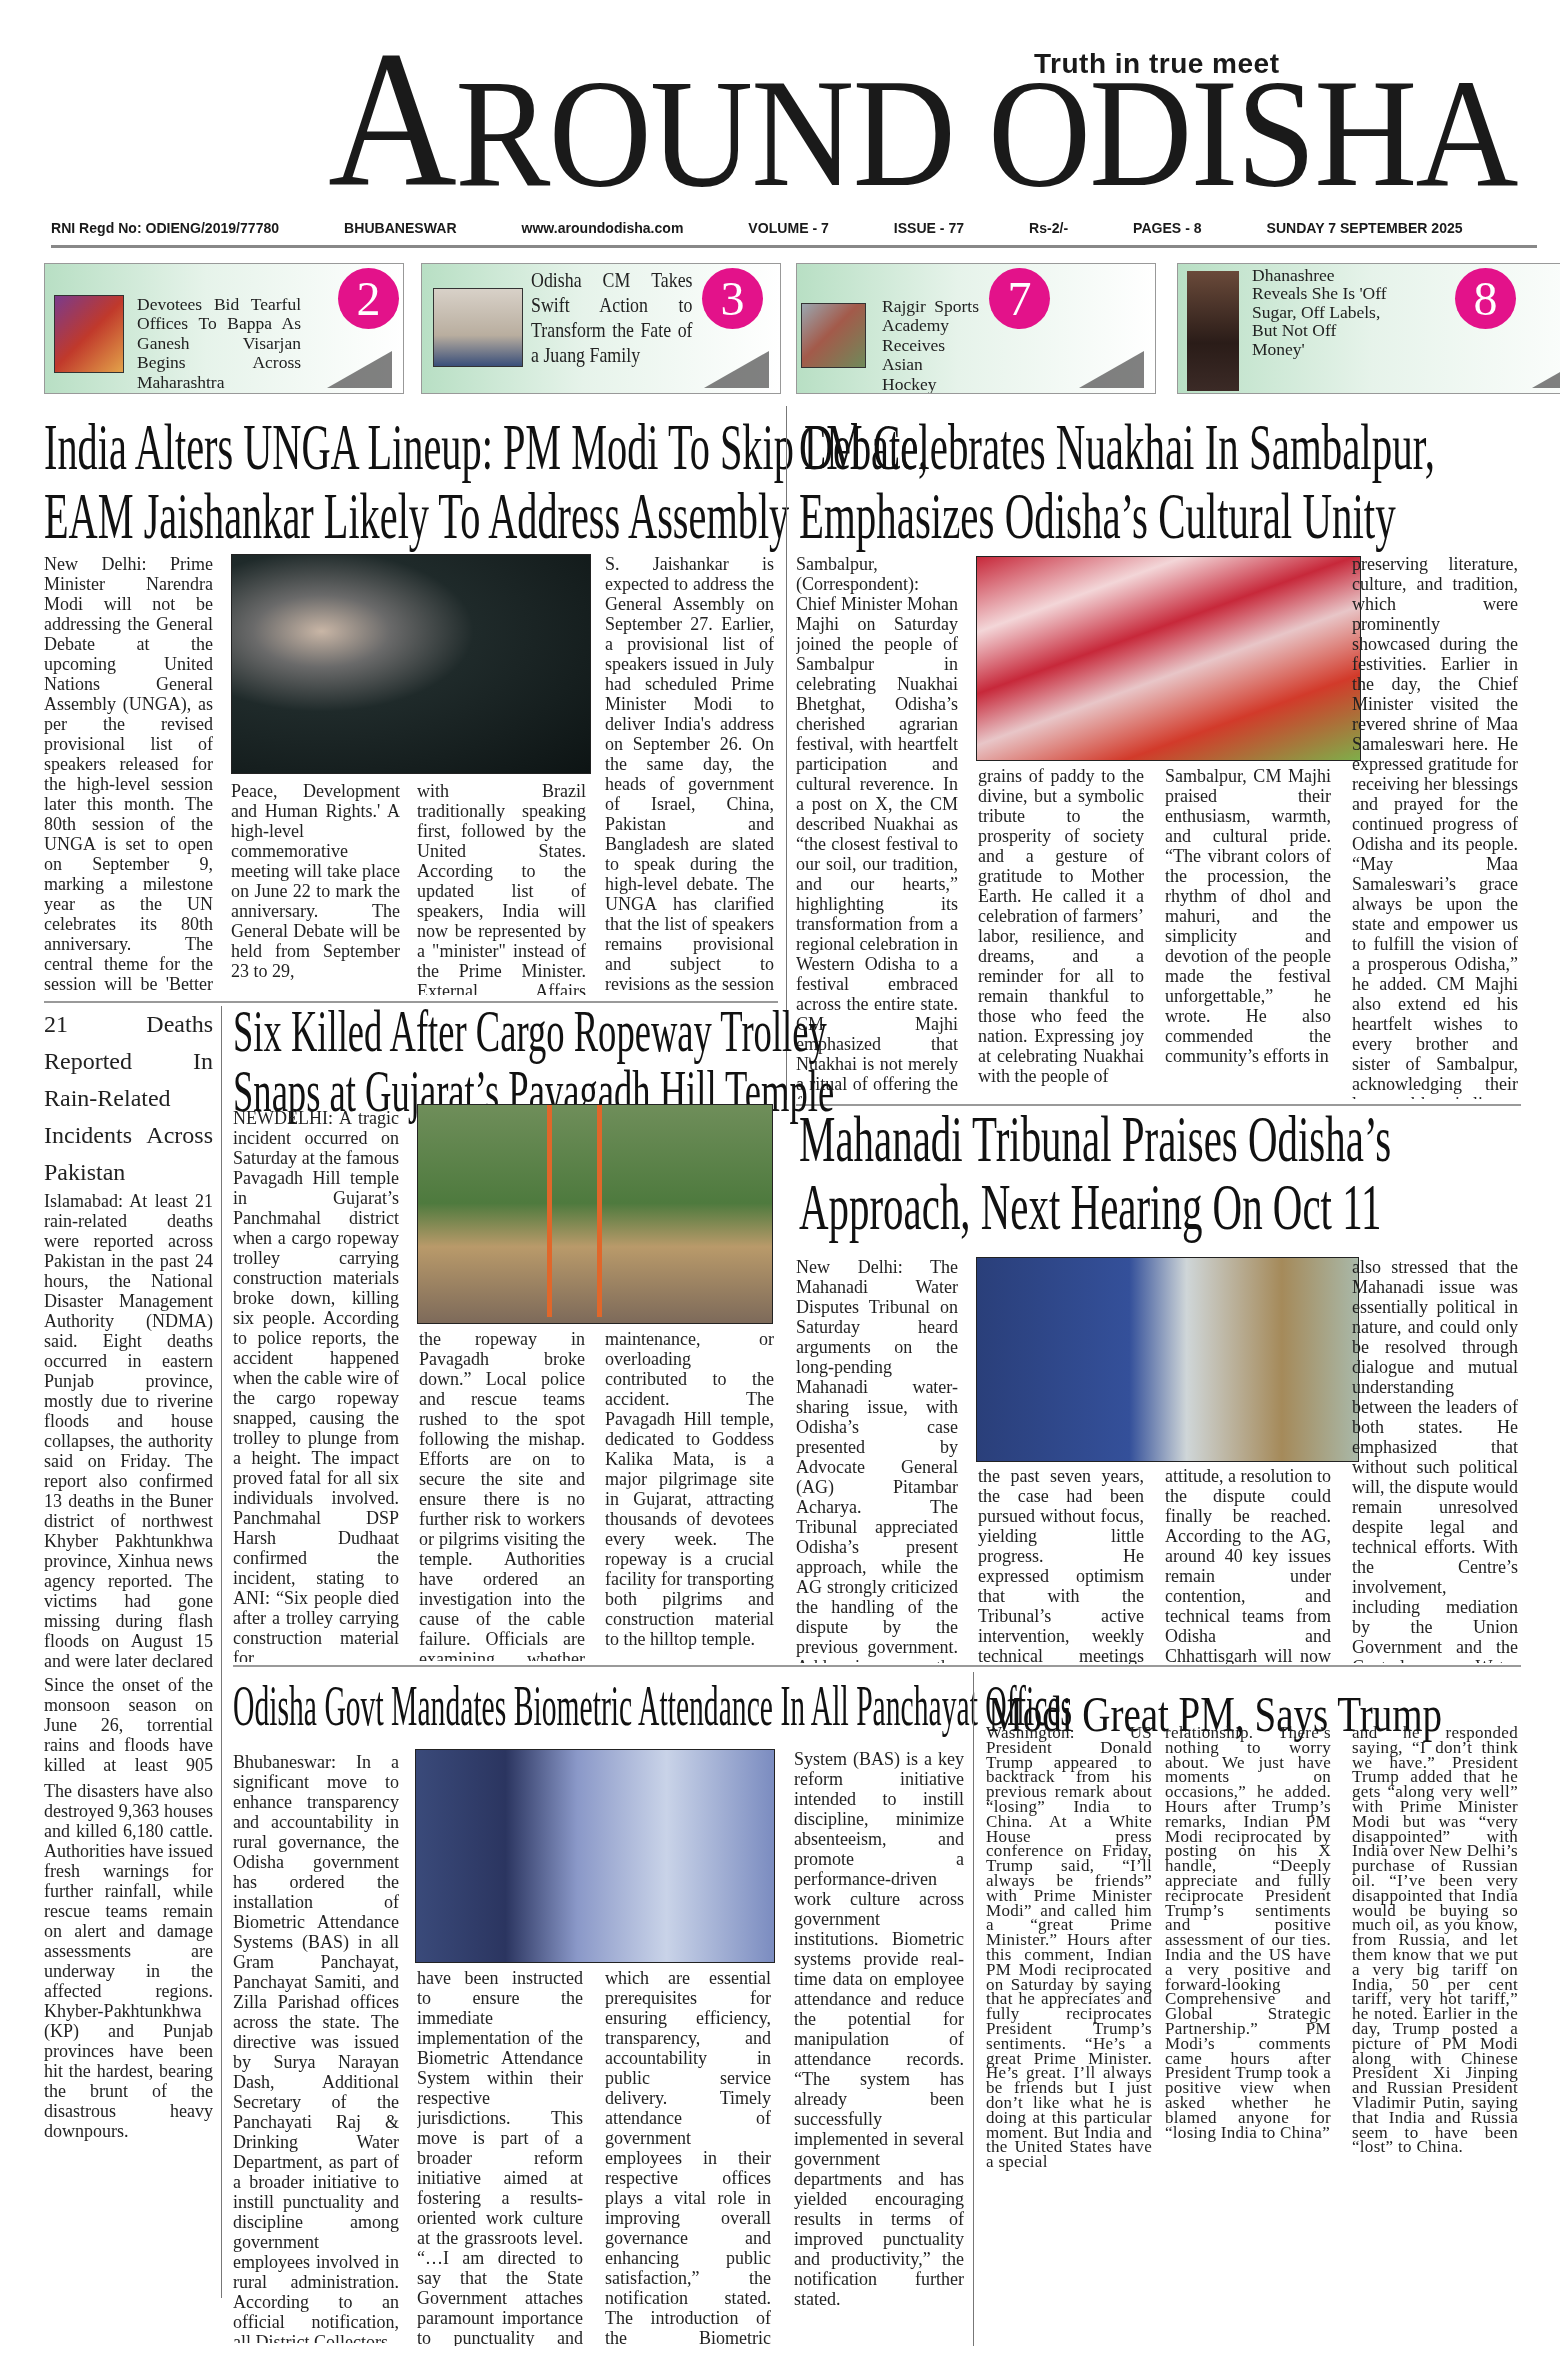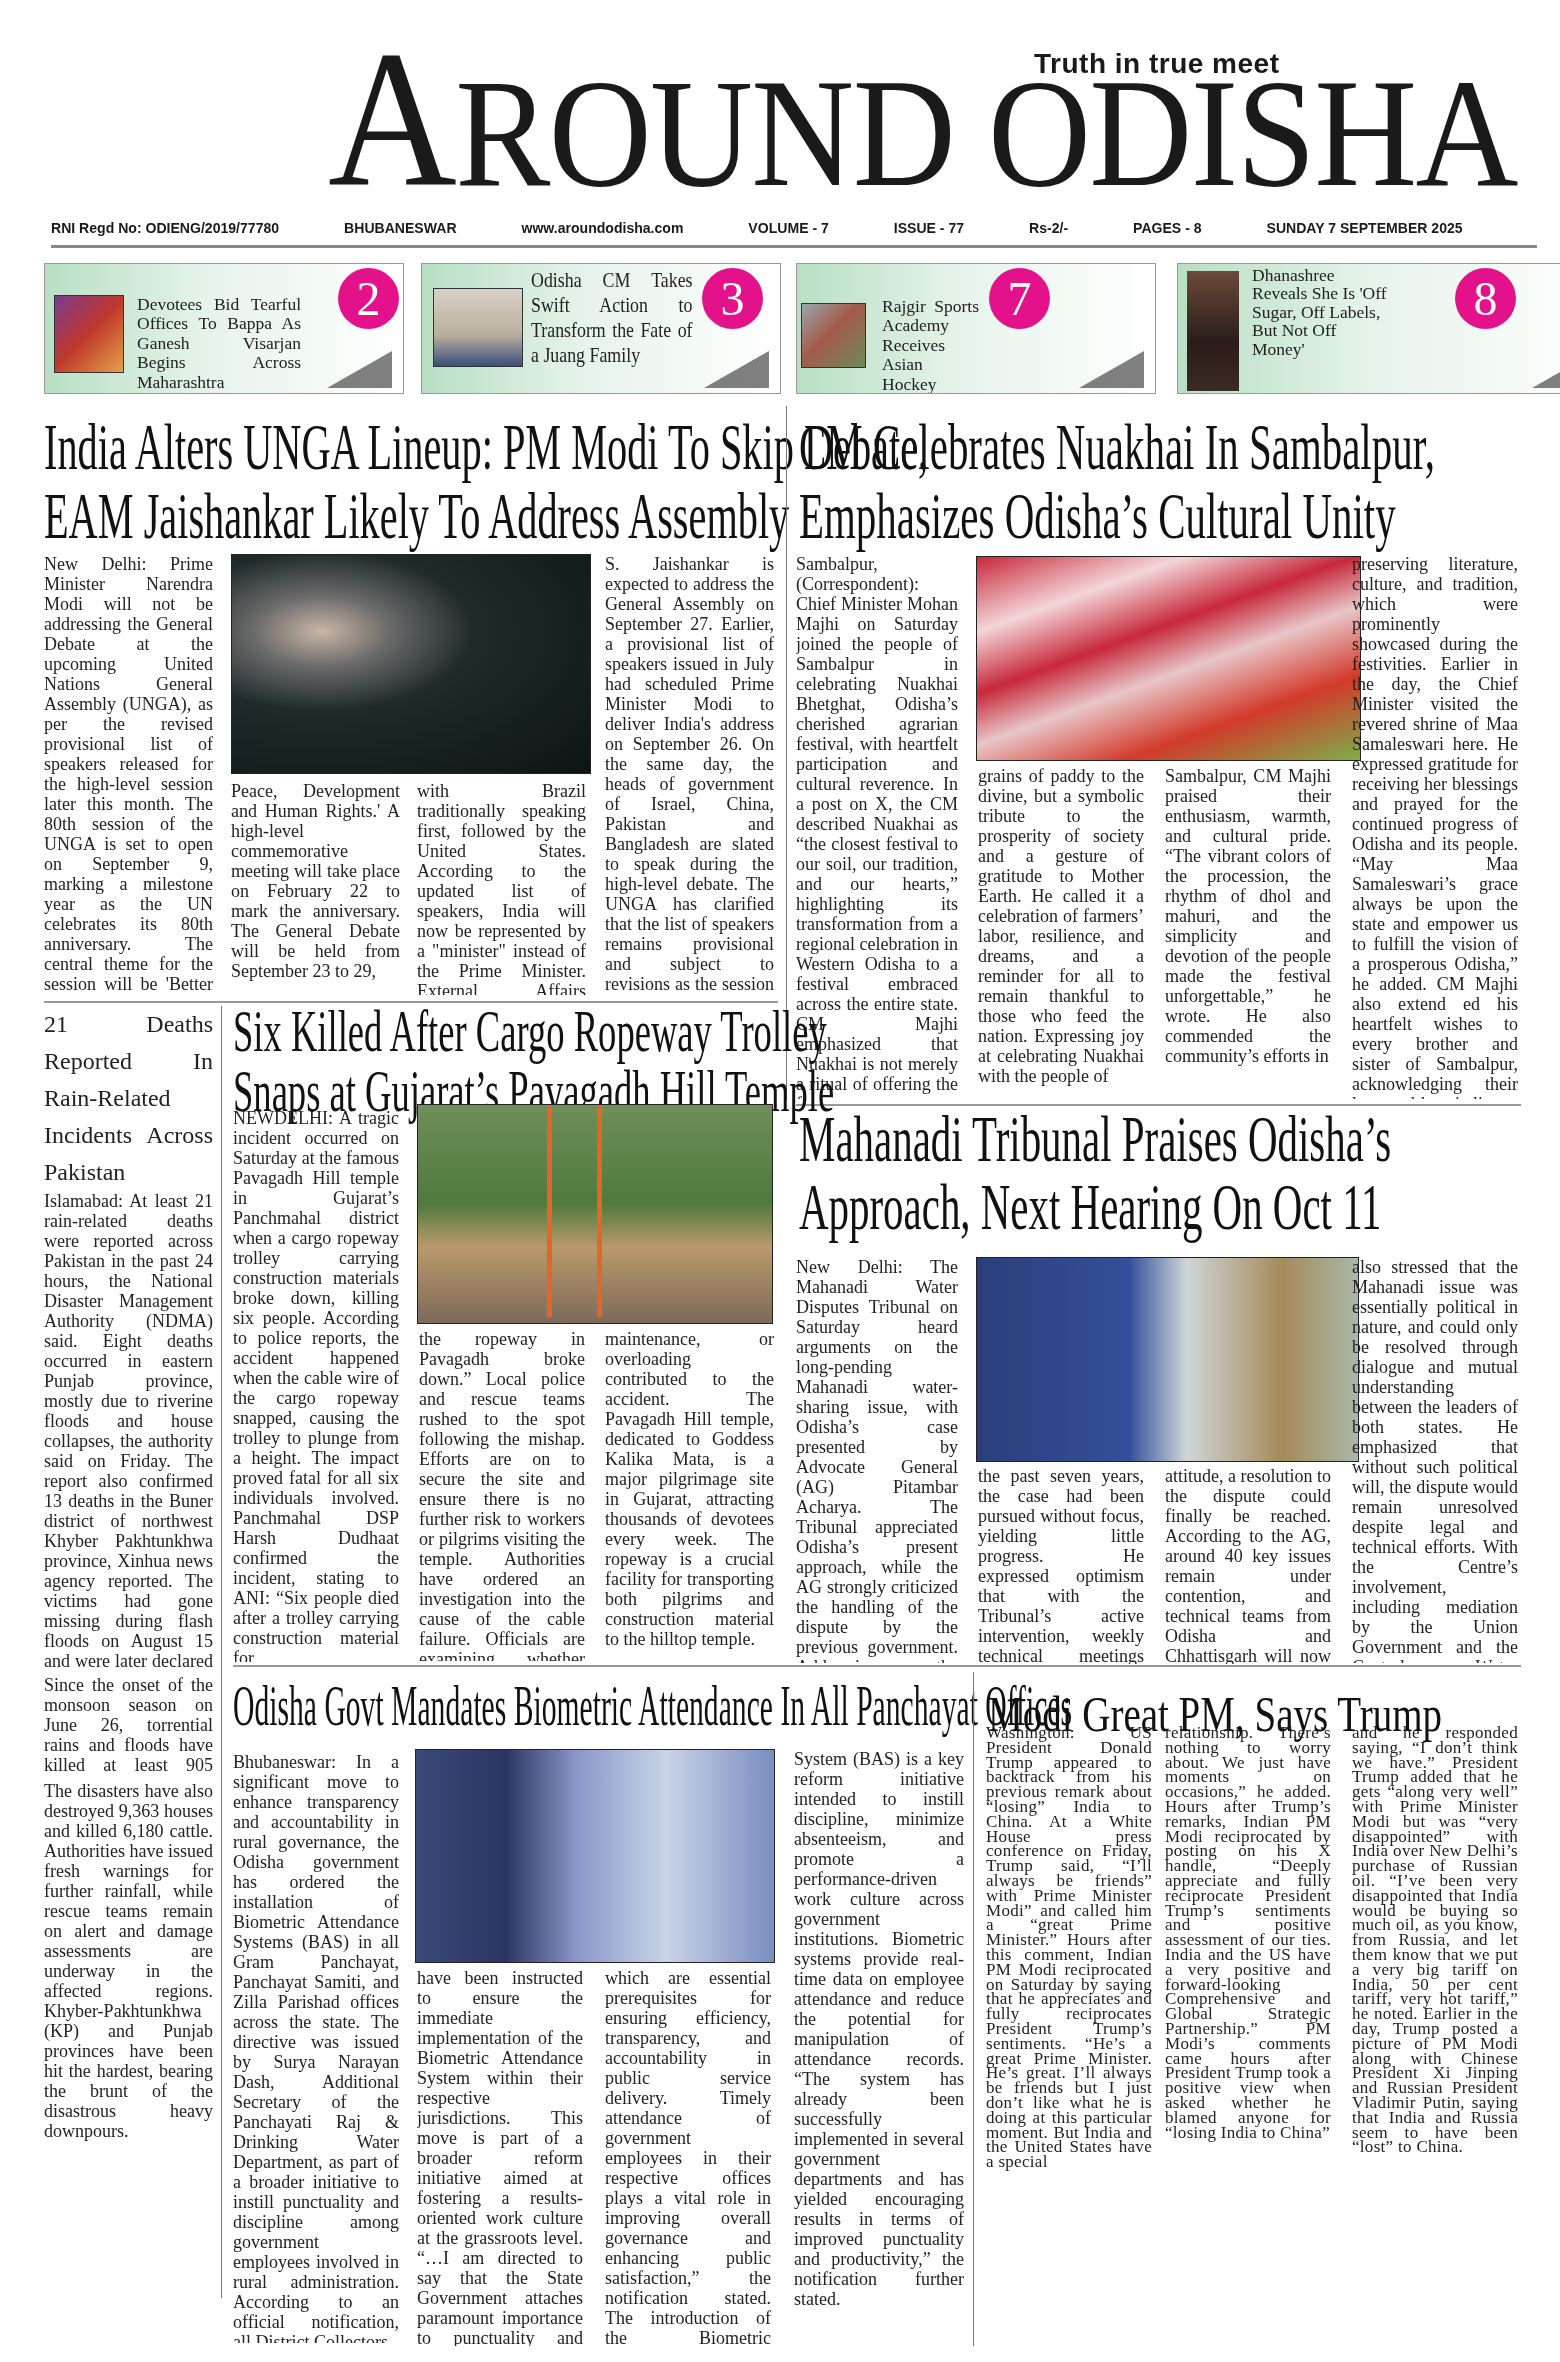"Peace, Development and Human Rights.'" div.col { text: February -> June }
